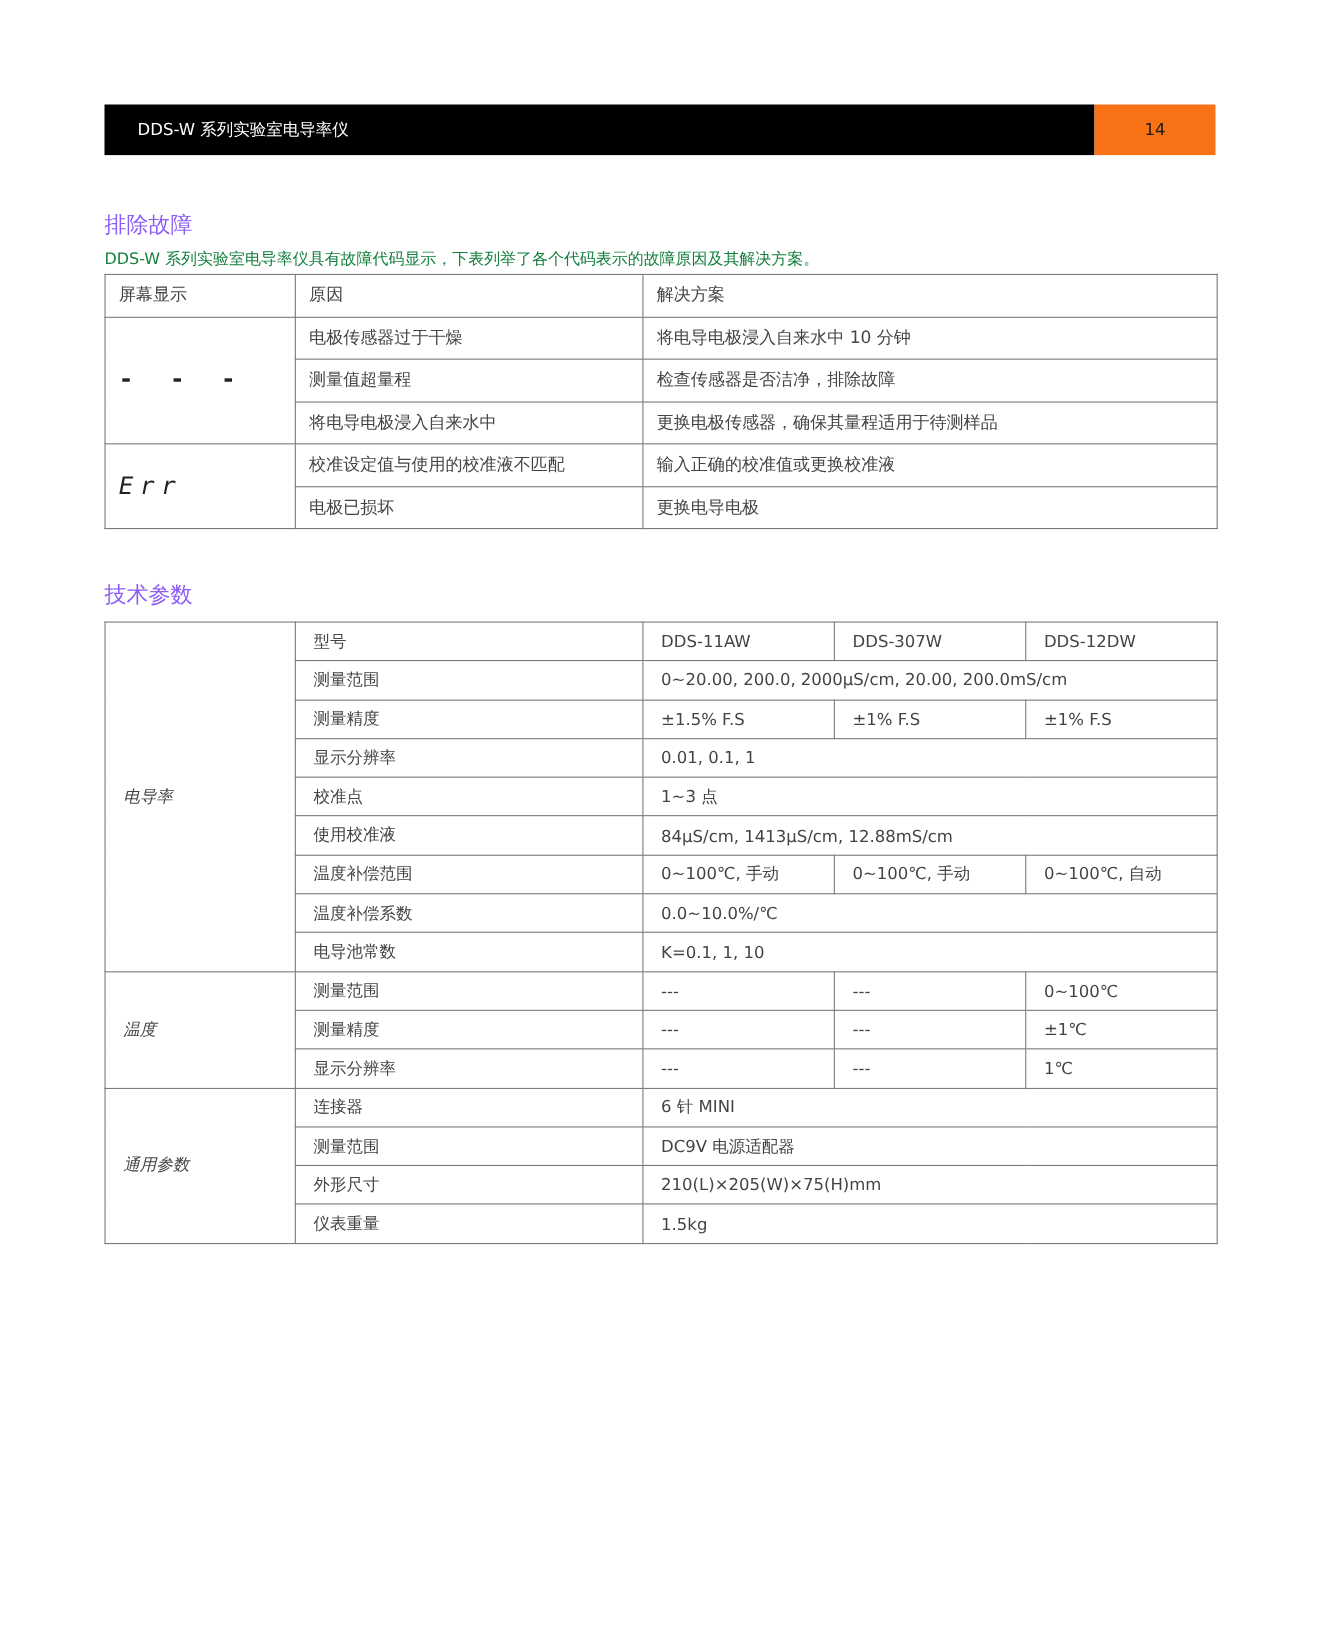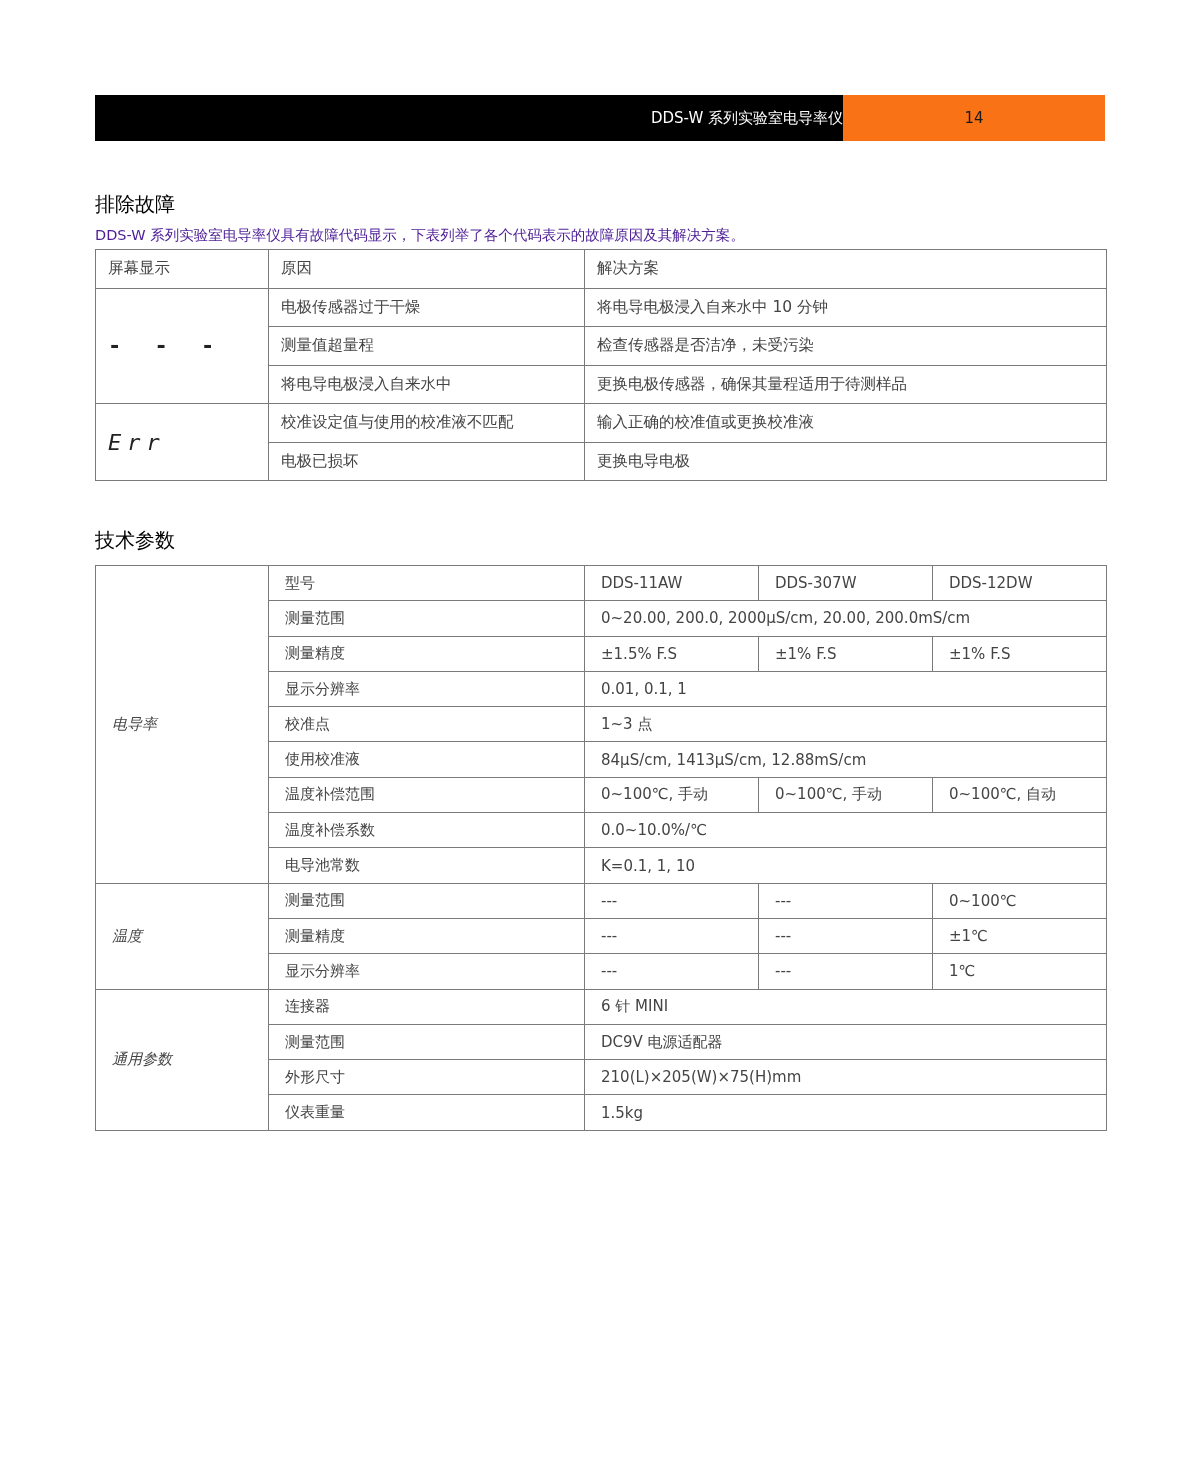"DDS-W 系列实验室电导率仪" .header-title { text-align: right -> none; width: 748px -> 900px }
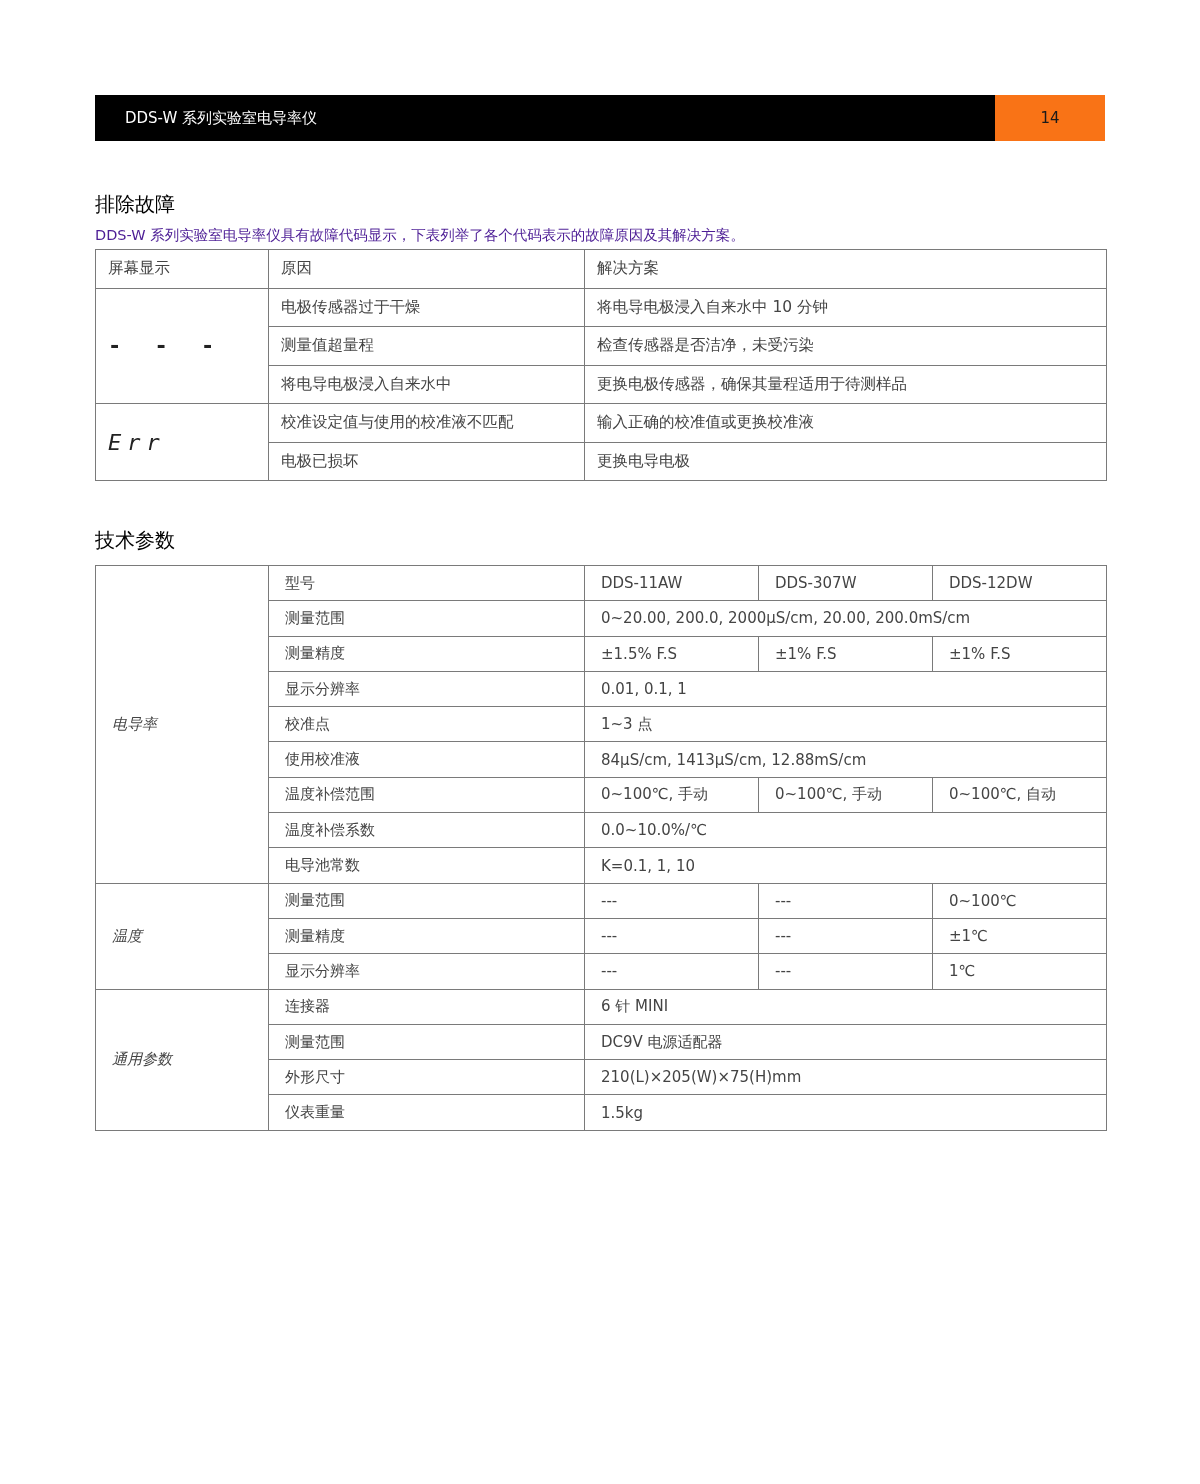"排除故障" .section-title { color: #000000 -> #8b5cf6 }
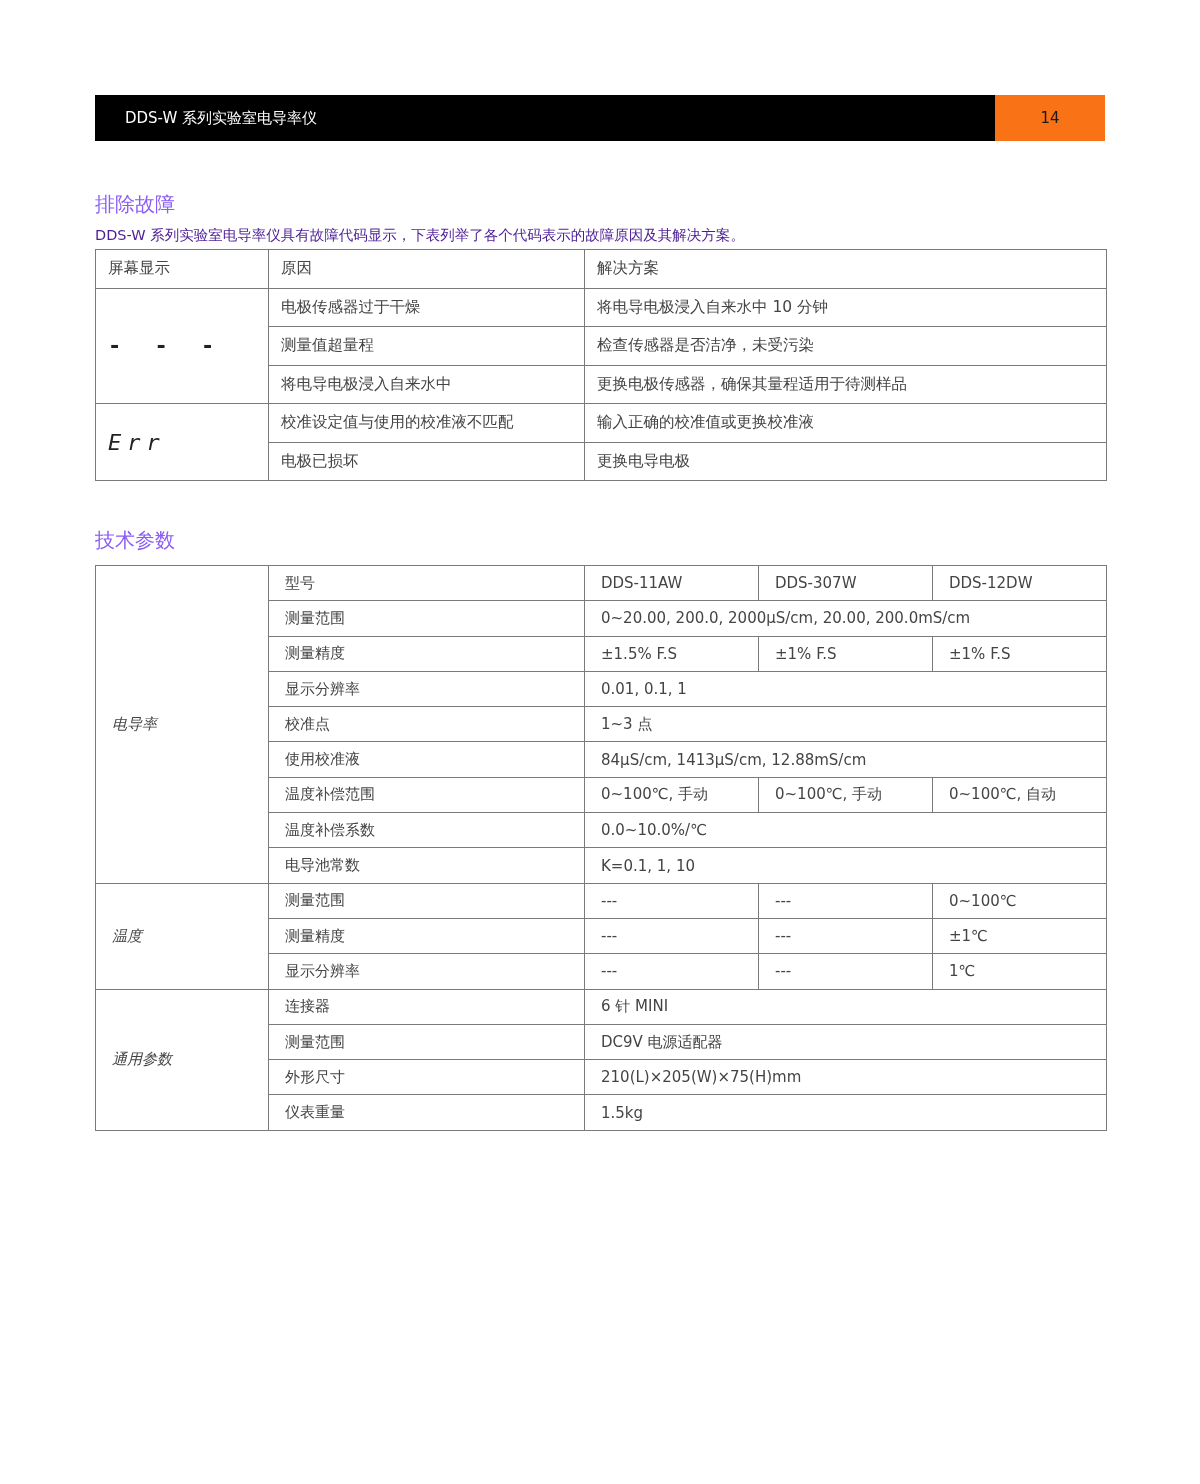"DDS-W" .intro { color: #4c1d95 -> #15803d }
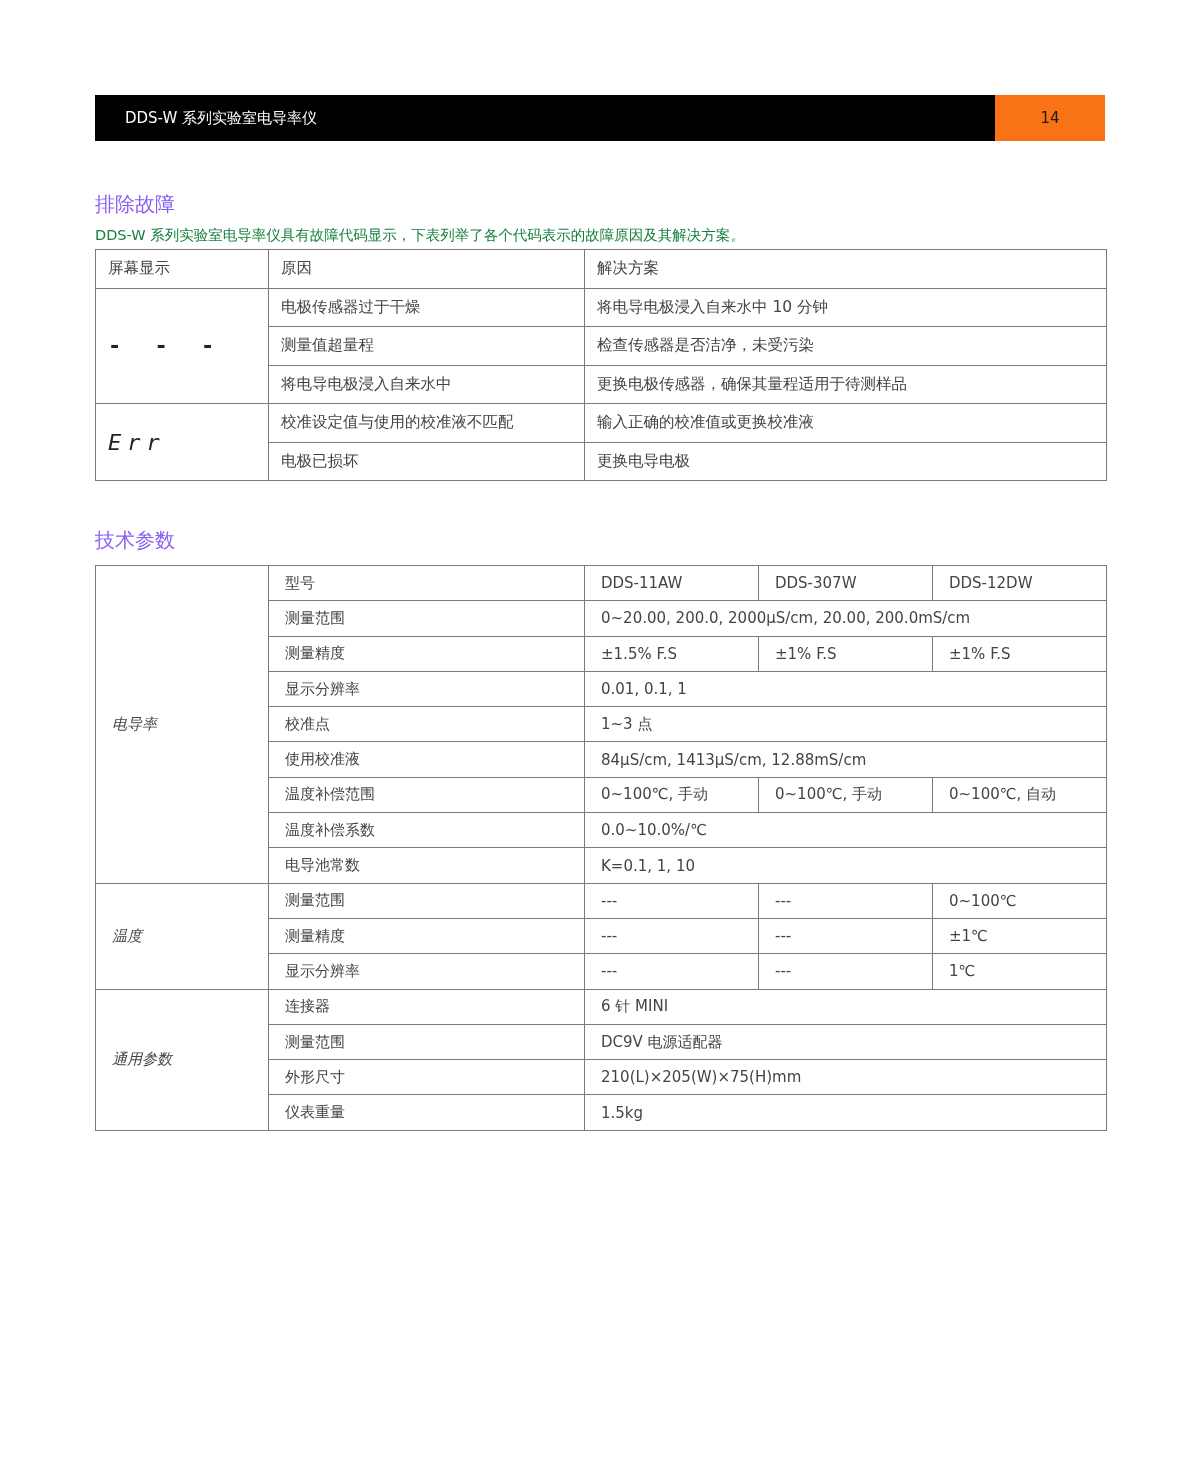"检查传感器是否洁净，未受污染" td { text: 未受污染 -> 排除故障 }
